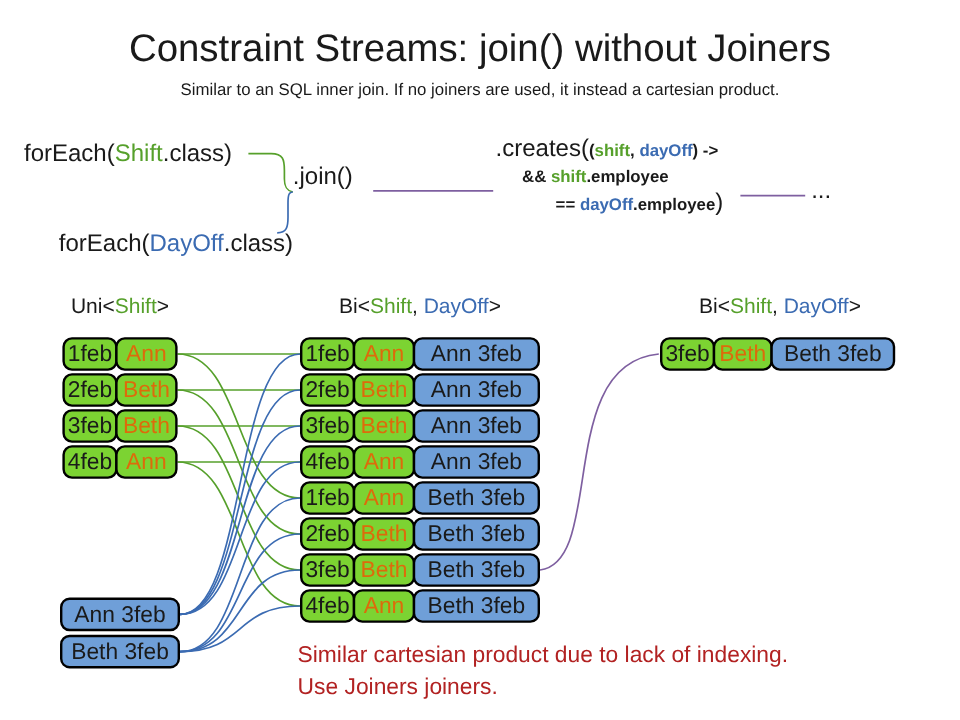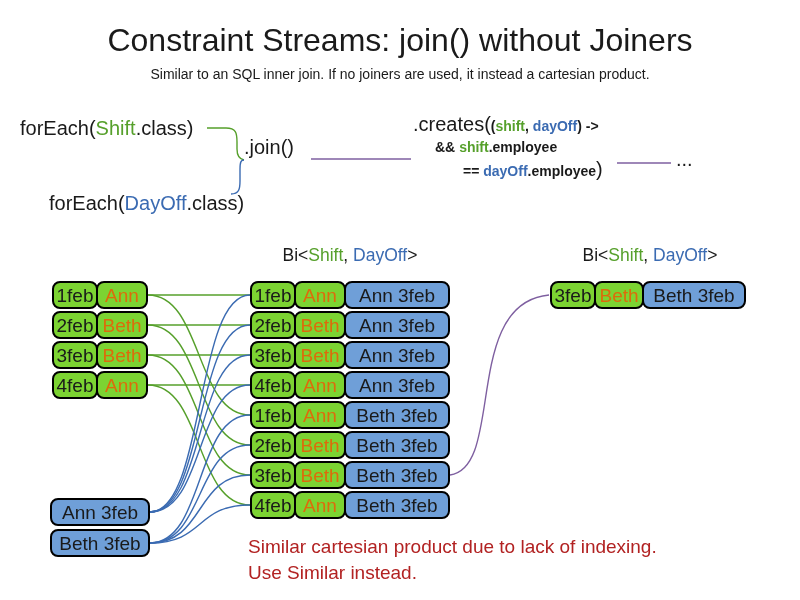"Uni<Shift>" div.abs { html: none -> <div><span>Uni&lt;</span><span>Shift</span><span>&gt;</span></div> }
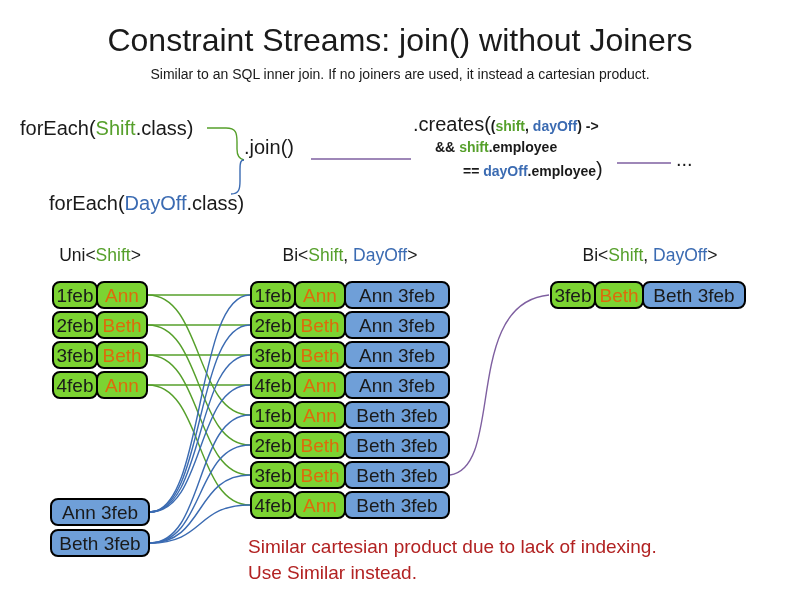"Use Similar instead." div { text: Similar instead -> Joiners joiners }
